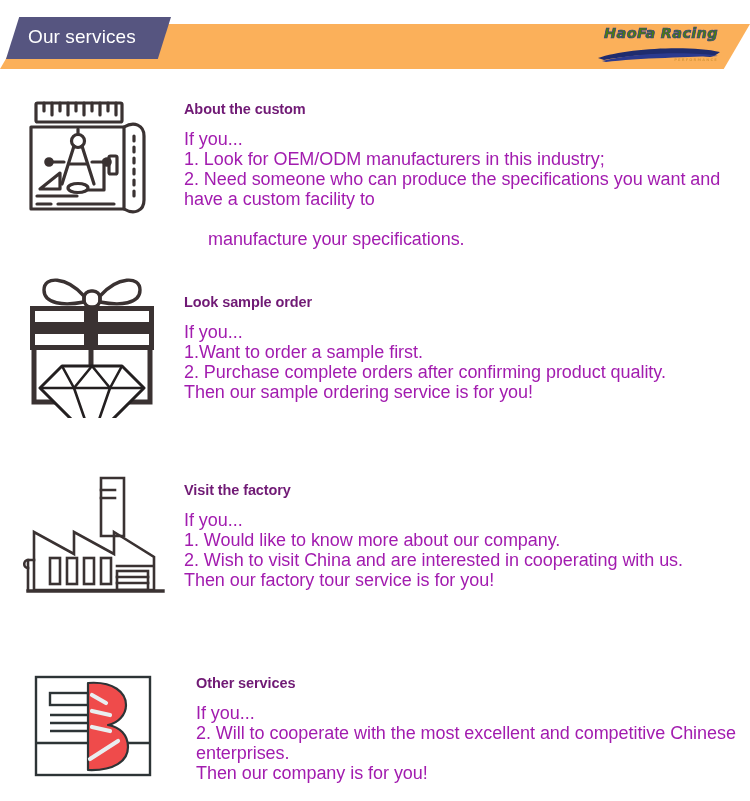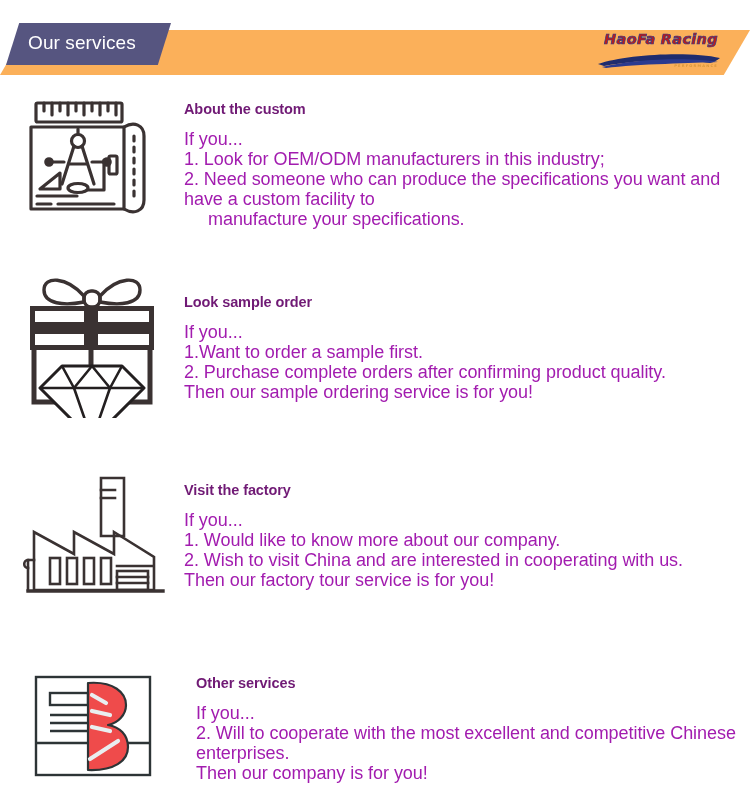"Our services" #header { top: 15px -> 9px }
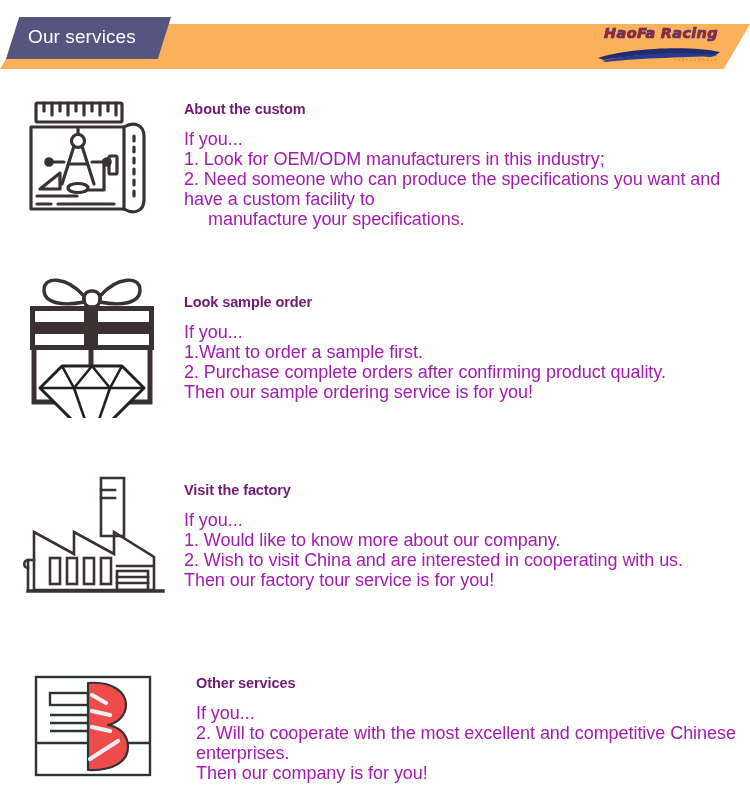"HaoFa Racing" #logo-text { color: #b91c1c -> #4d7c0f }
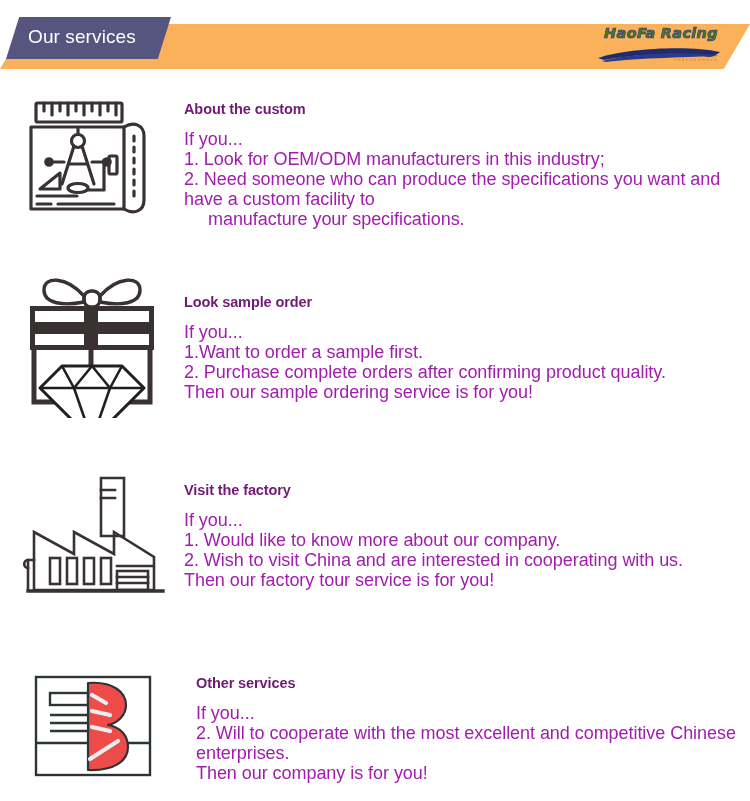"manufacture your specifications." .svc-line.indented { margin-top: none -> 20px }
